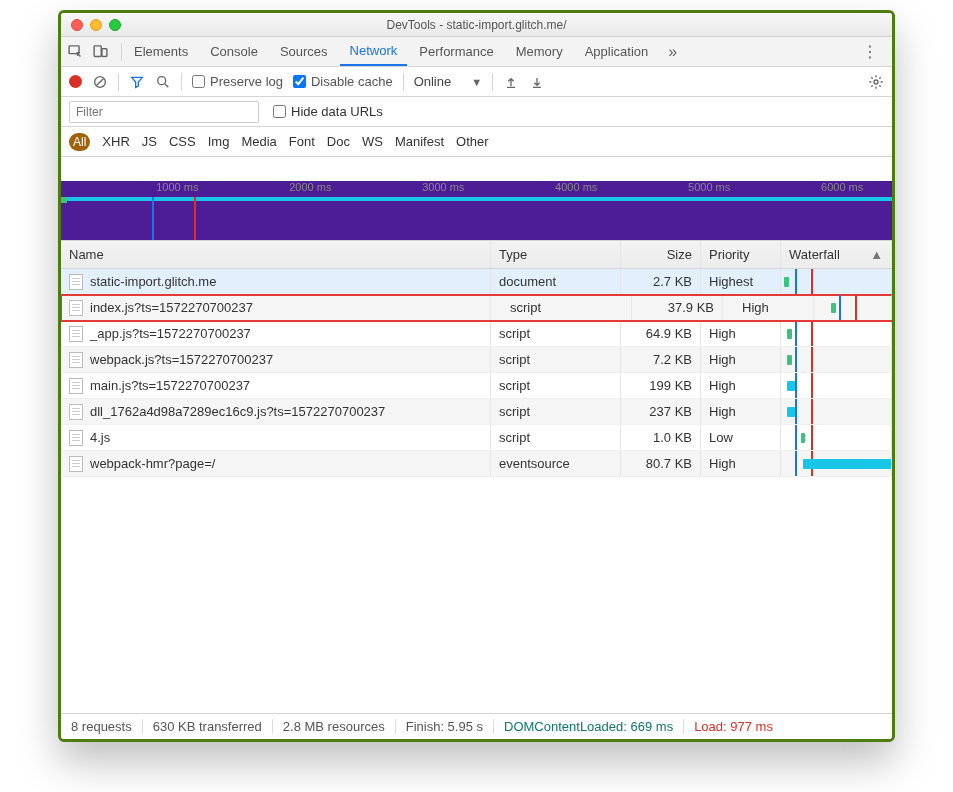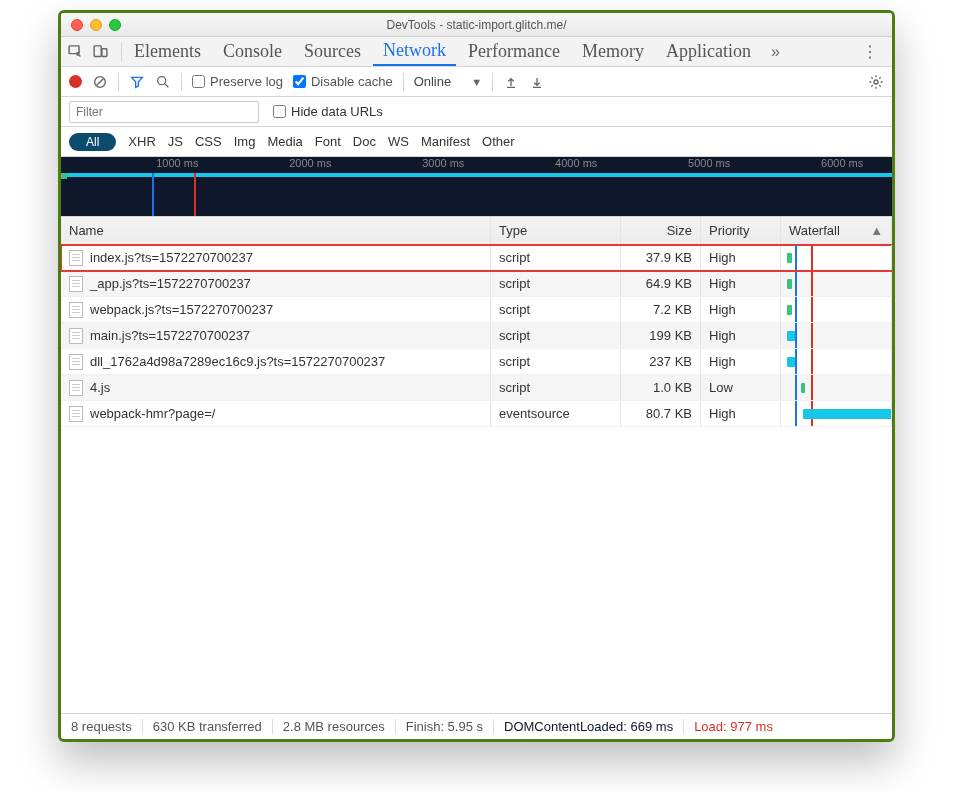"Elements" .tab { font-family: Liberation Serif, serif -> none; font-size: 18px -> 13px }
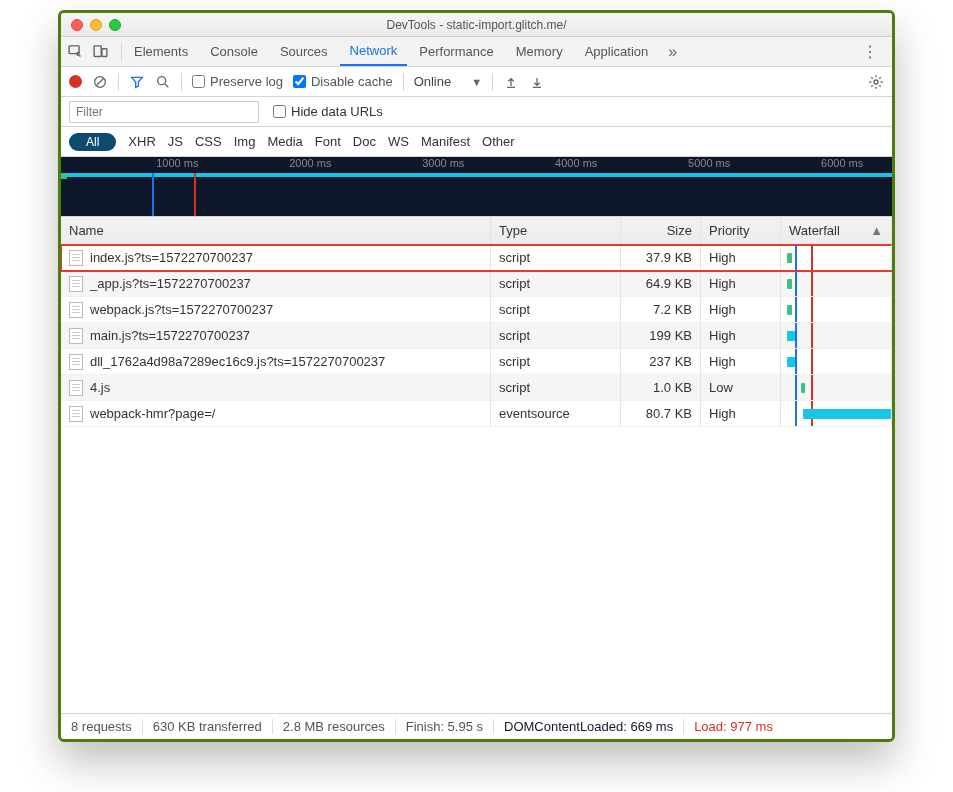"All" .pill { background: #0c4a6e -> #a16207; padding: 2px 17px -> 2px 4px }
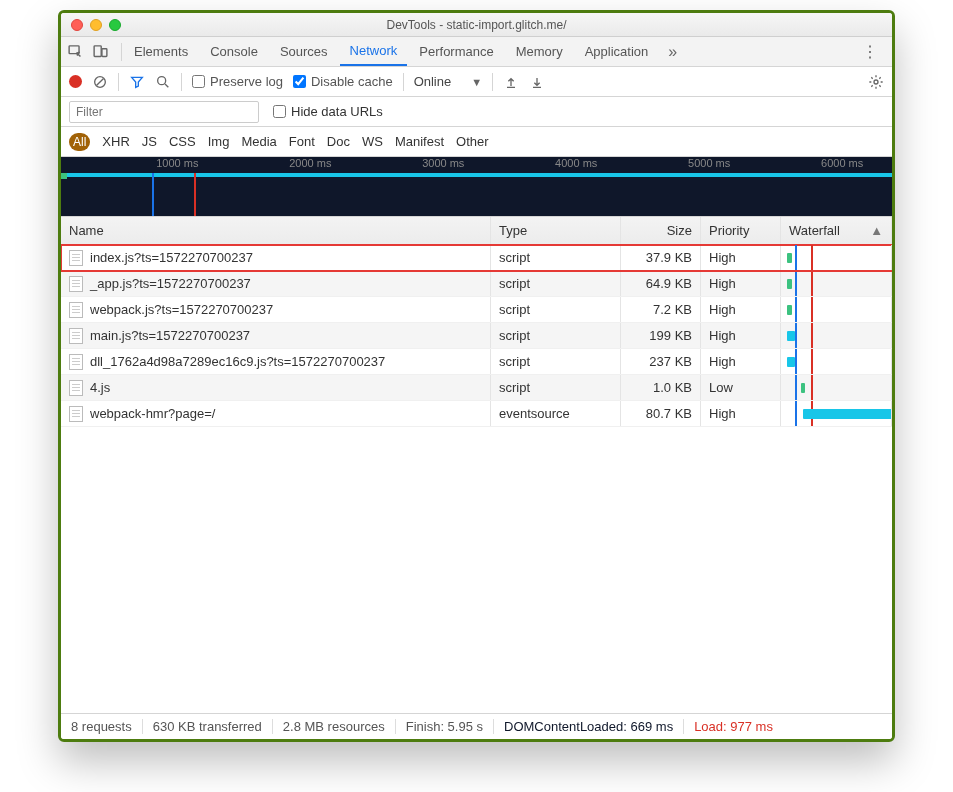"1000 ms" .overview { background: #0f172a -> #4c1d95; margin-top: none -> 24px }
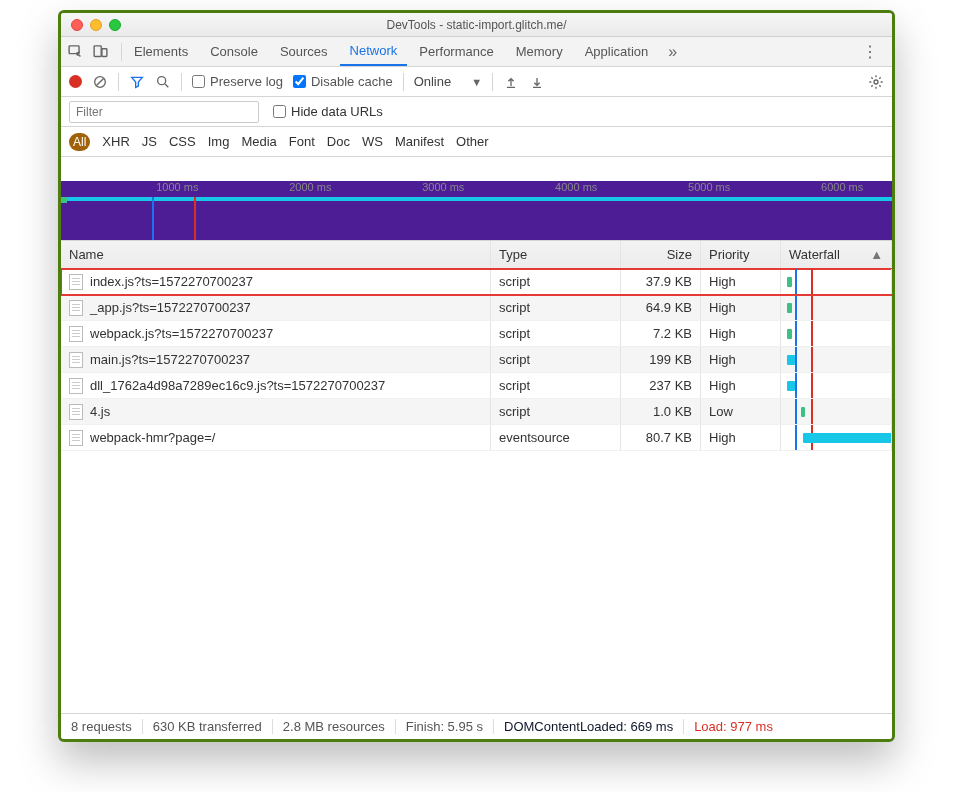"static-import.glitch.me" div.trow { html: none -> <div> <div> <span></span> <span>static-import.glitch.me</span> </div> <div>document</div> <div>2.7 KB</div> <div>Highest</div> <div> <div> <div></div> <div></div> <div></div> </div> </div> </div> }
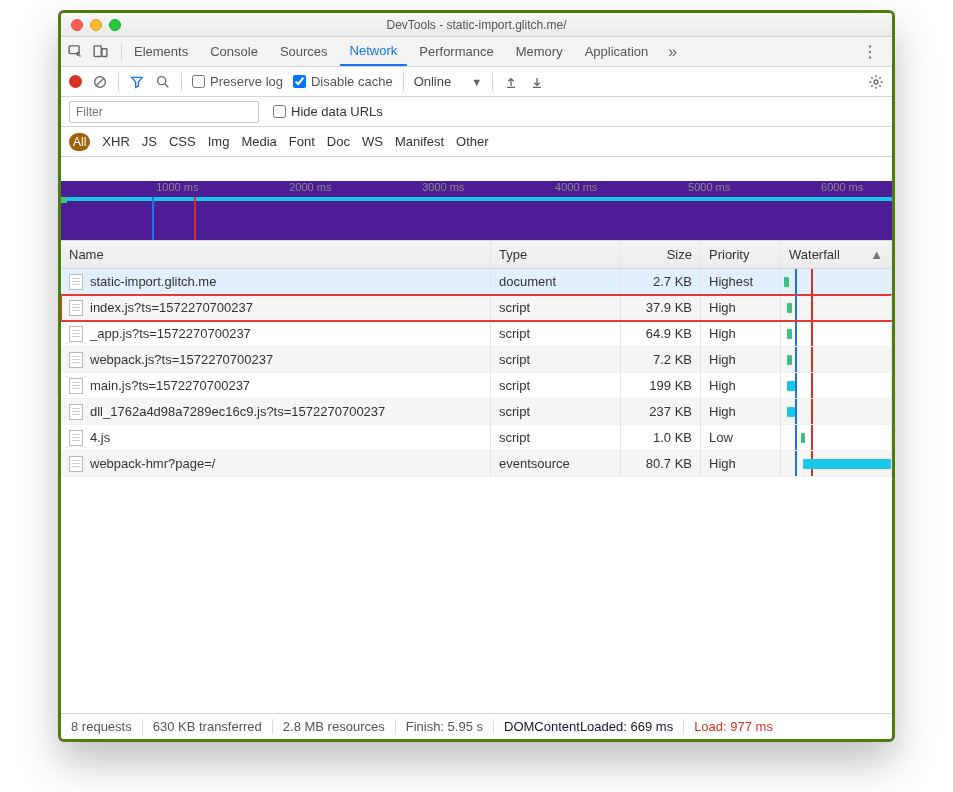"index.js?ts=1572270700237" .trow.highlight { gap: none -> 11px }
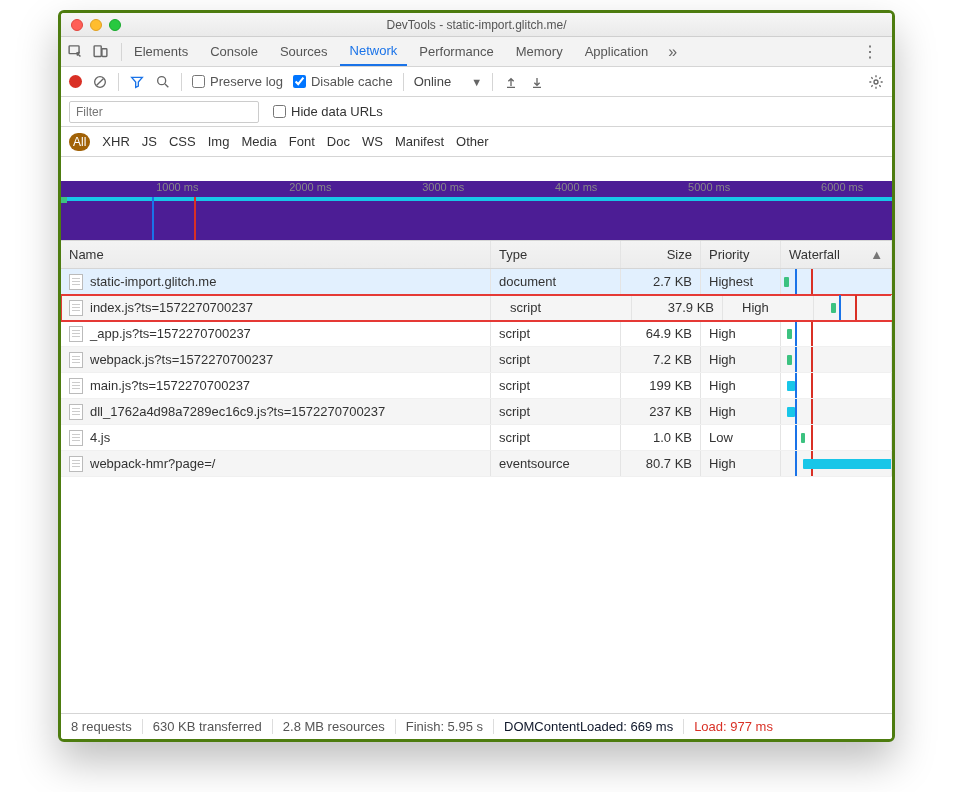"DOMContentLoaded: 669 ms" .statusbar .dom { color: #0f172a -> #0f766e }
